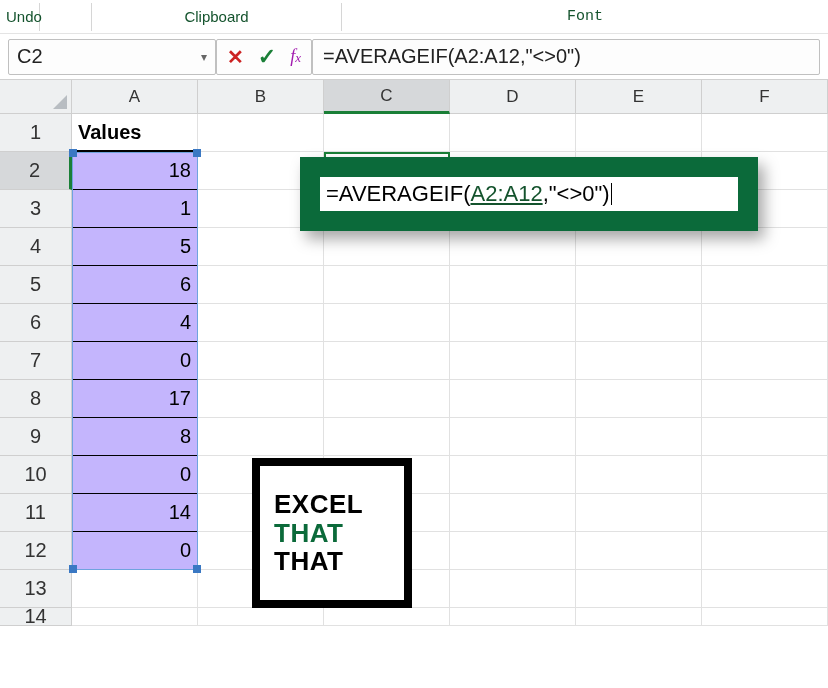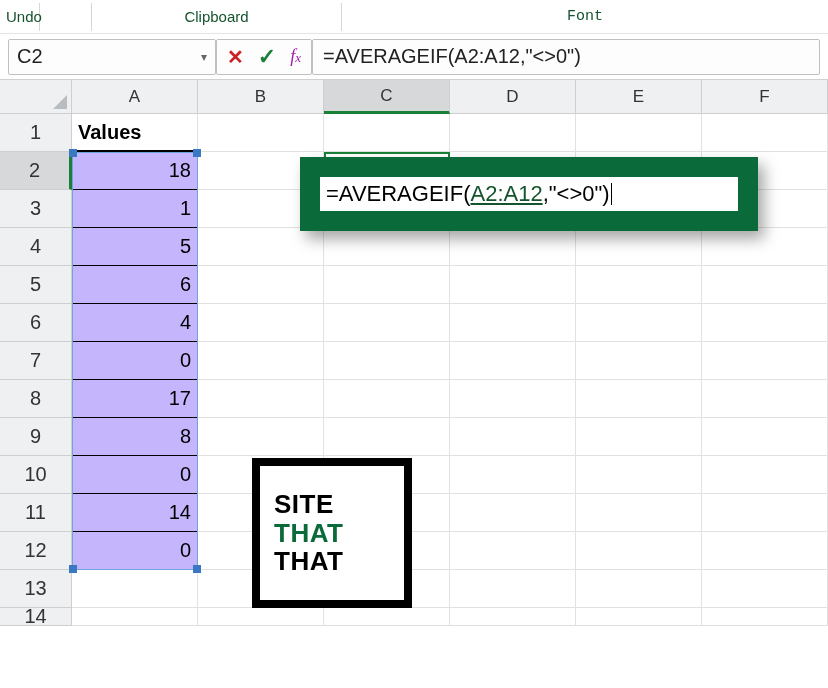"SITE" div { text: SITE -> EXCEL }
